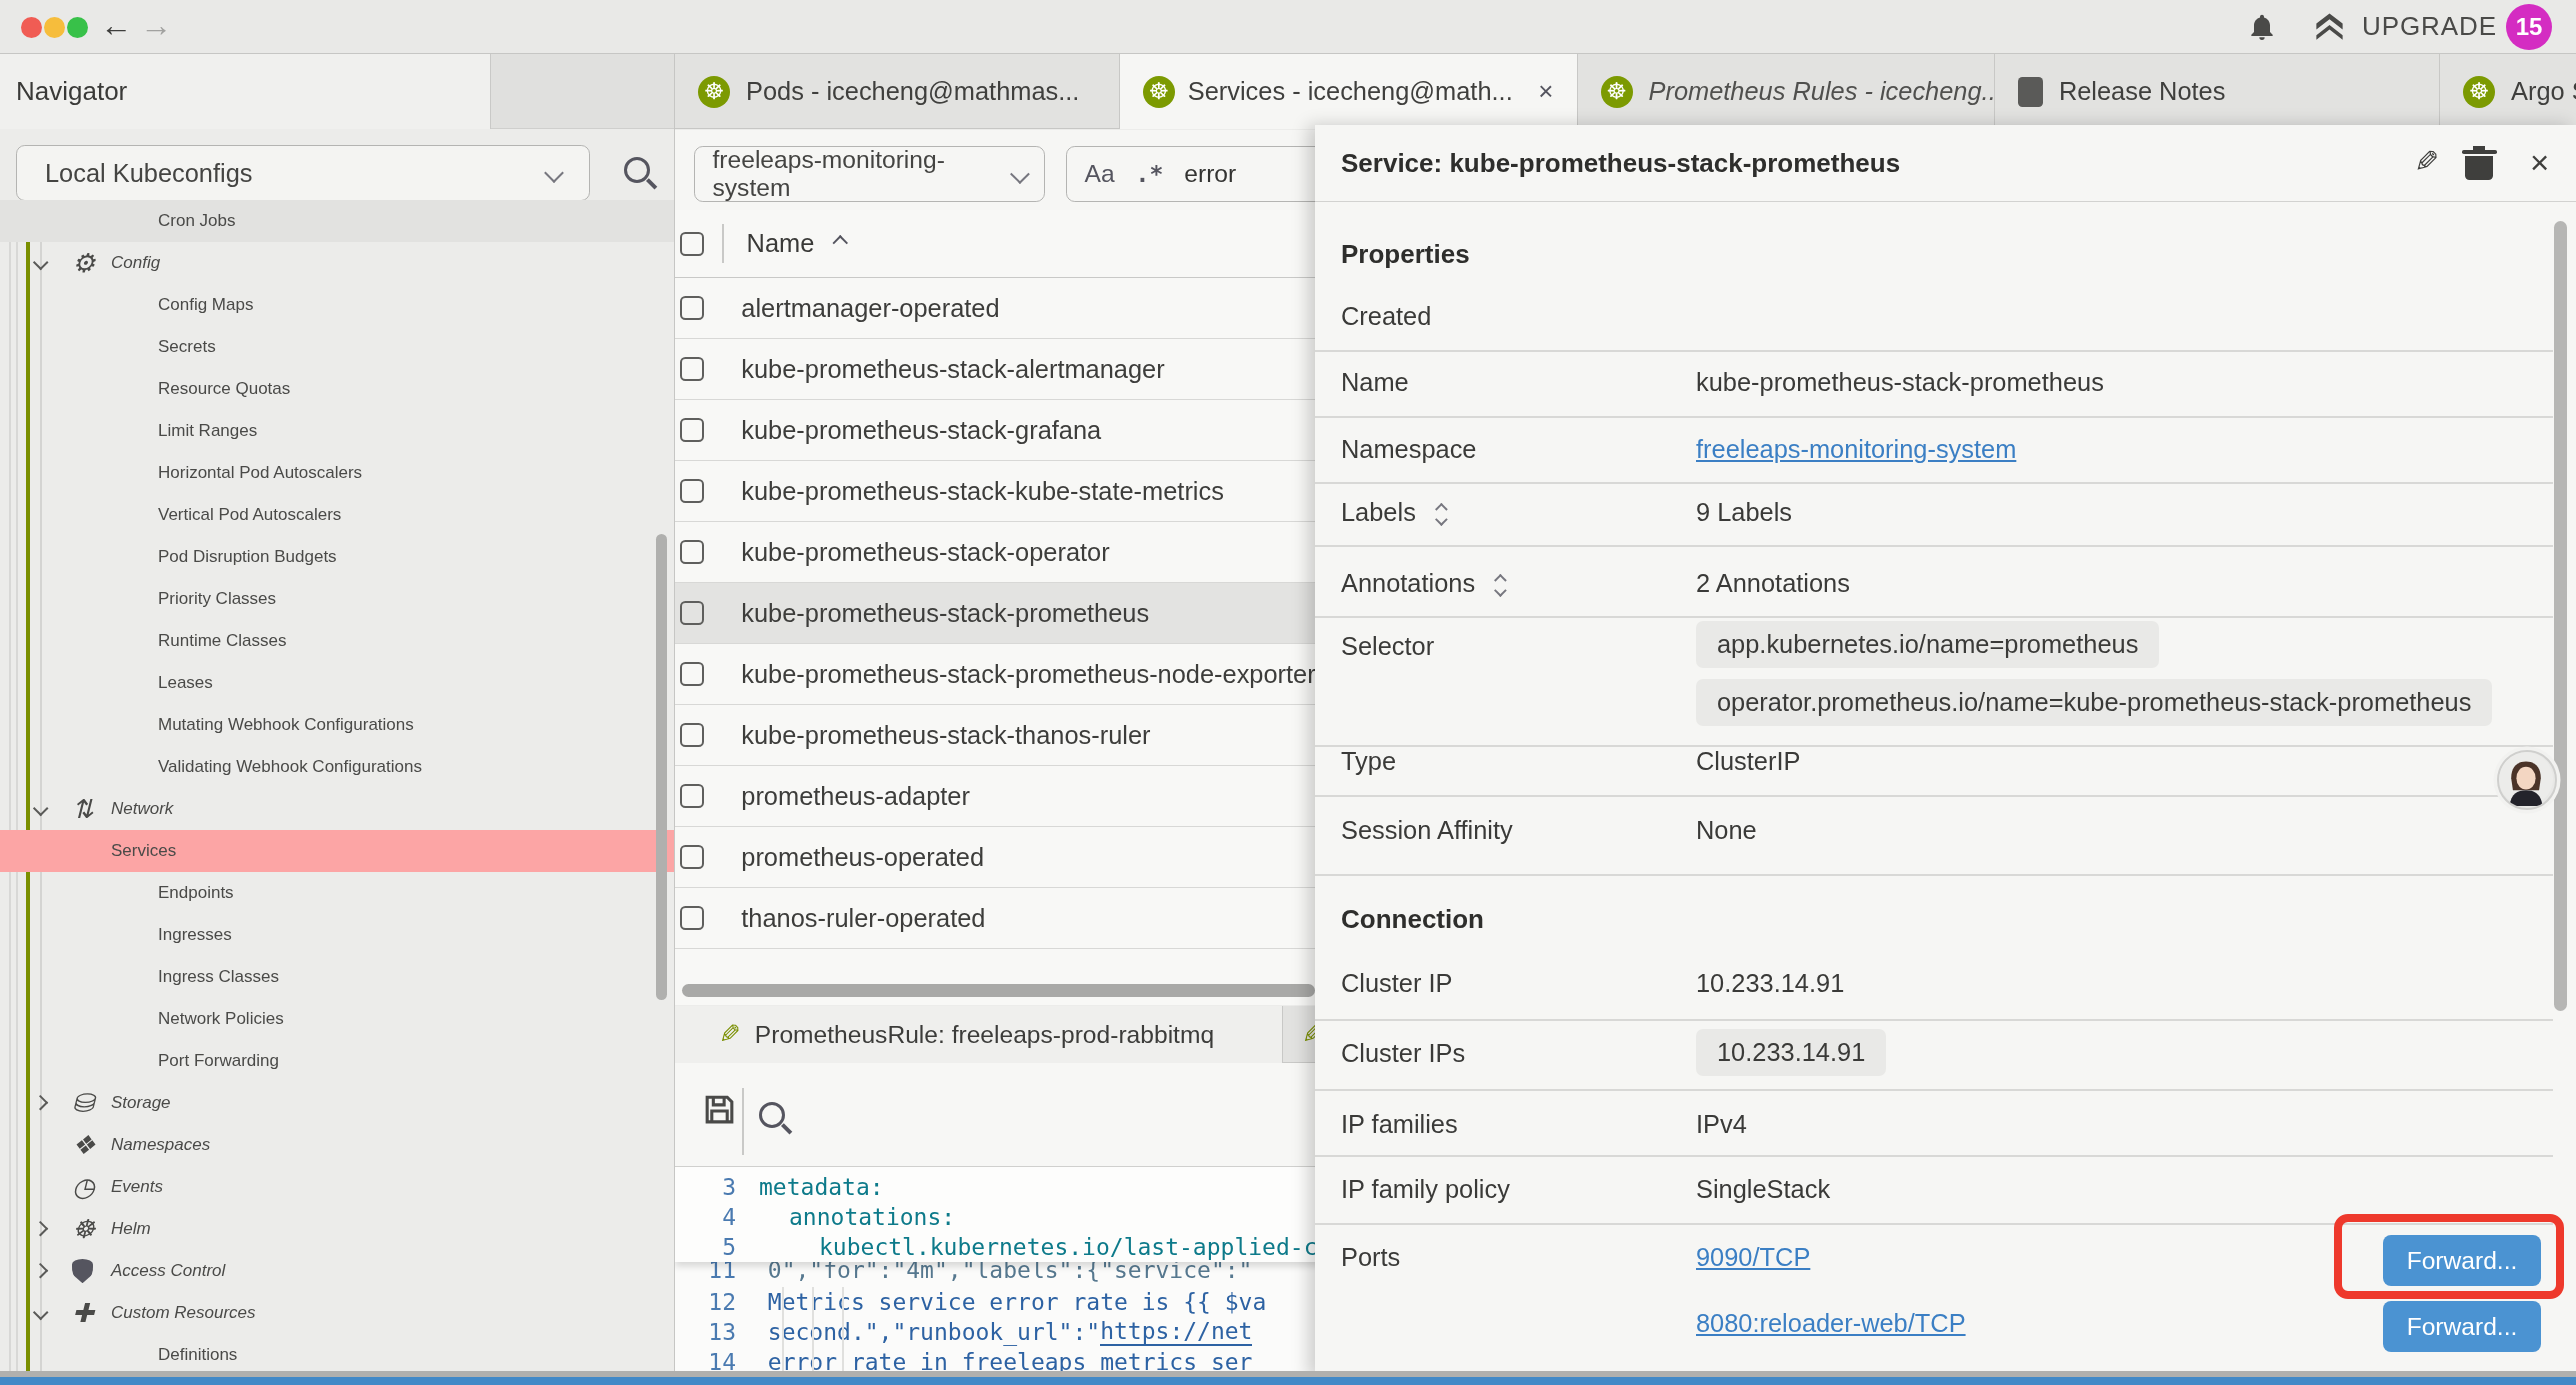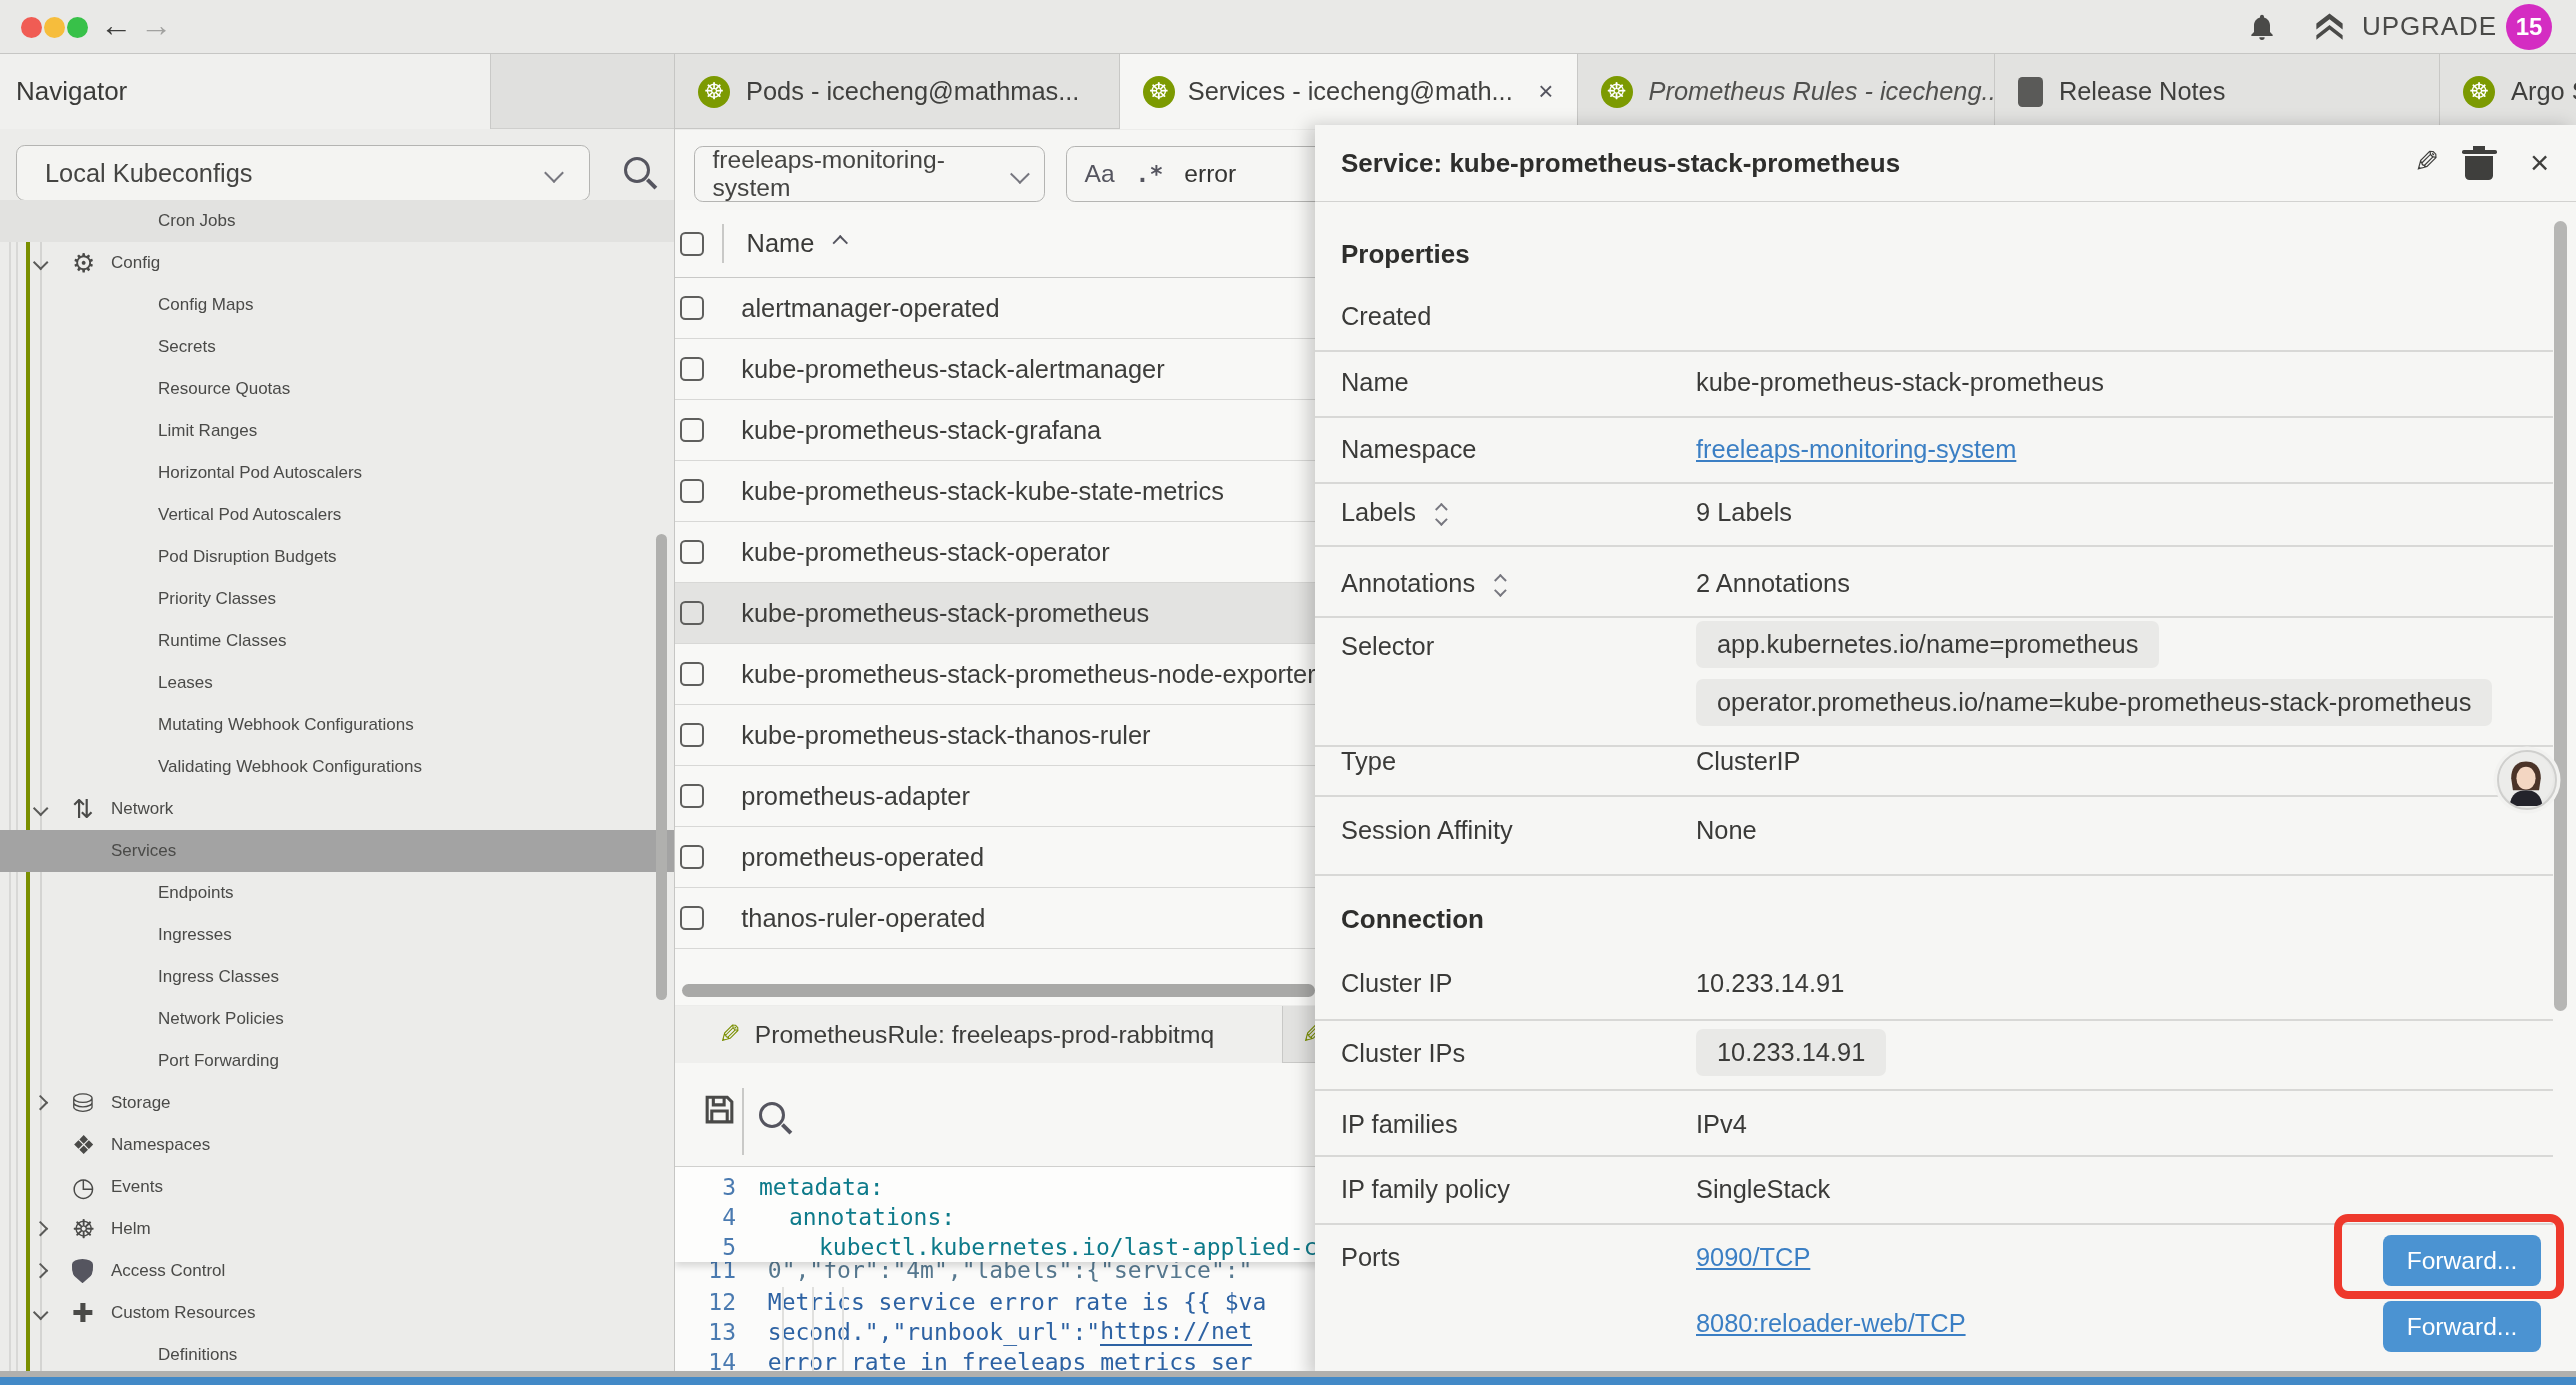"Config" .tree-item[data-kind="group"], .tree-item[data-kind="leaf"] { font-style: none -> italic }
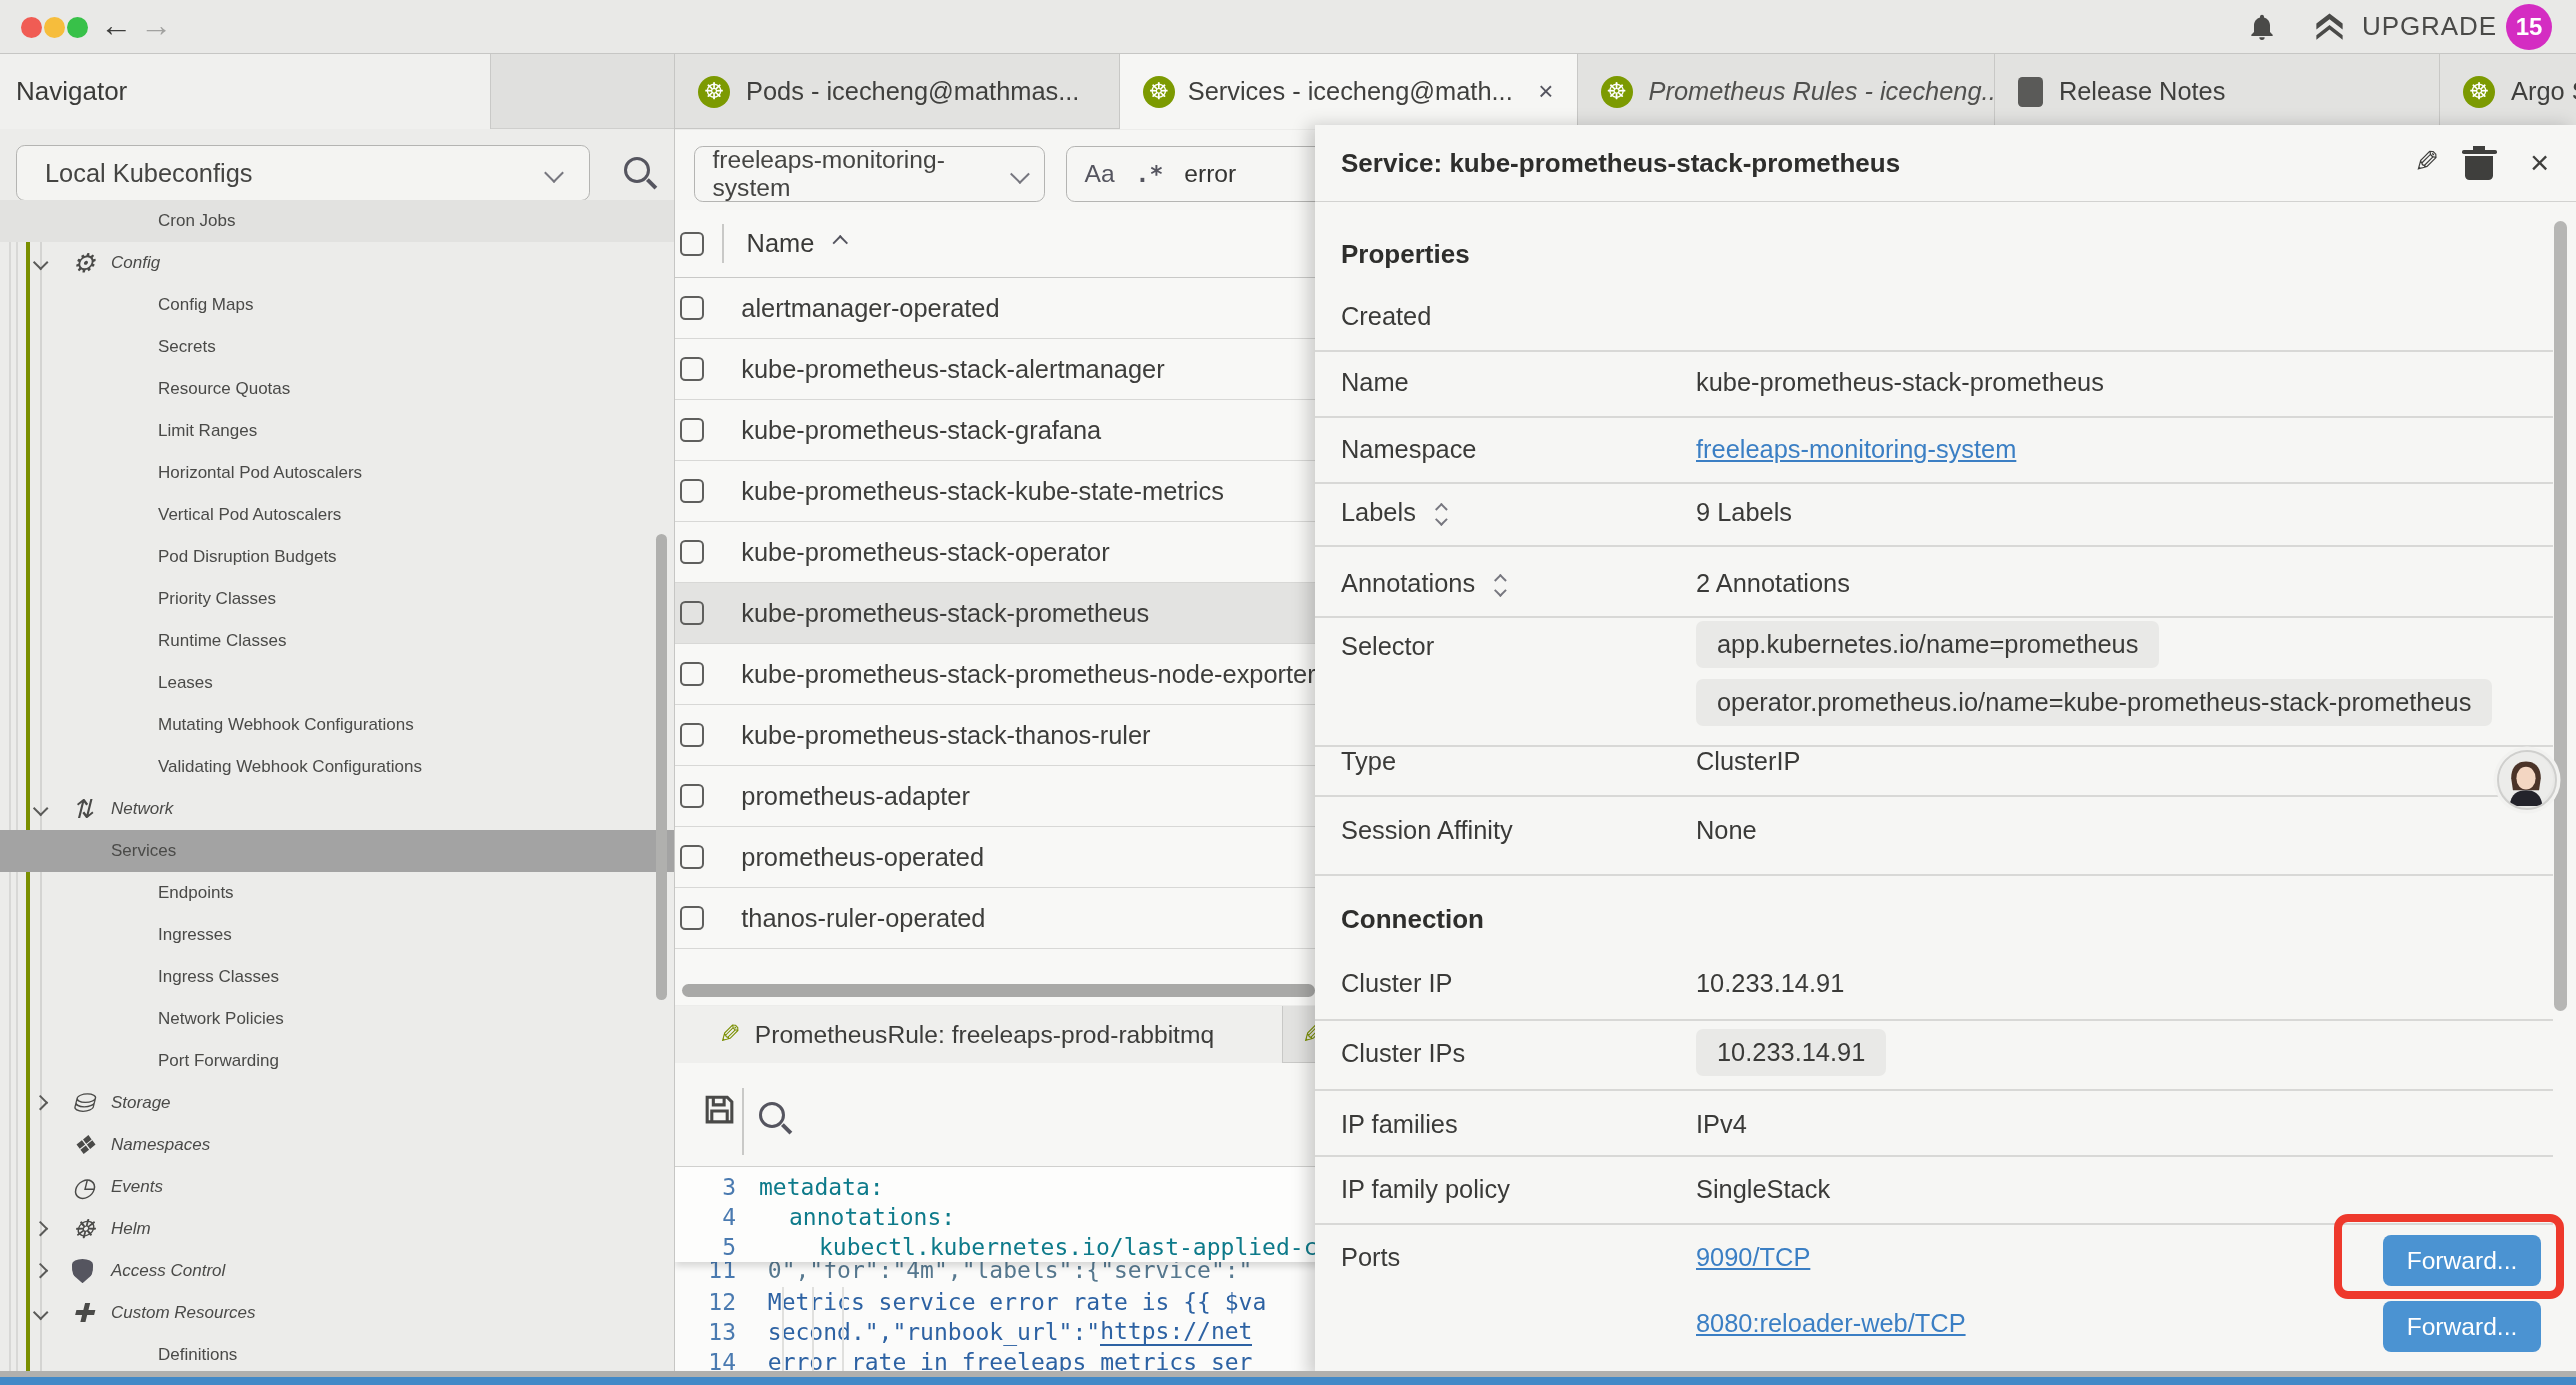"Services" .tree-item.selected { background: #a3a3a3 -> #fca5a5 }
